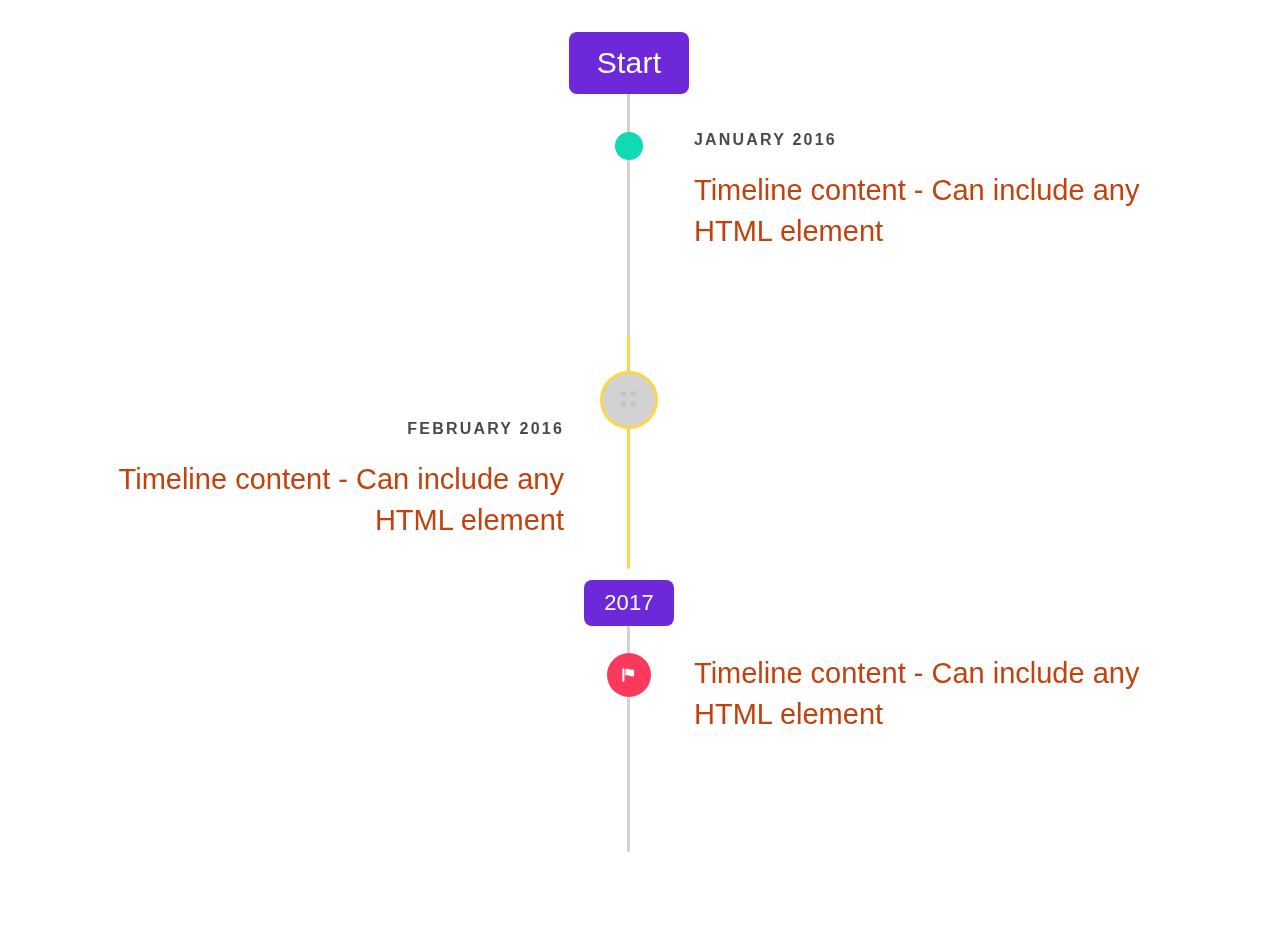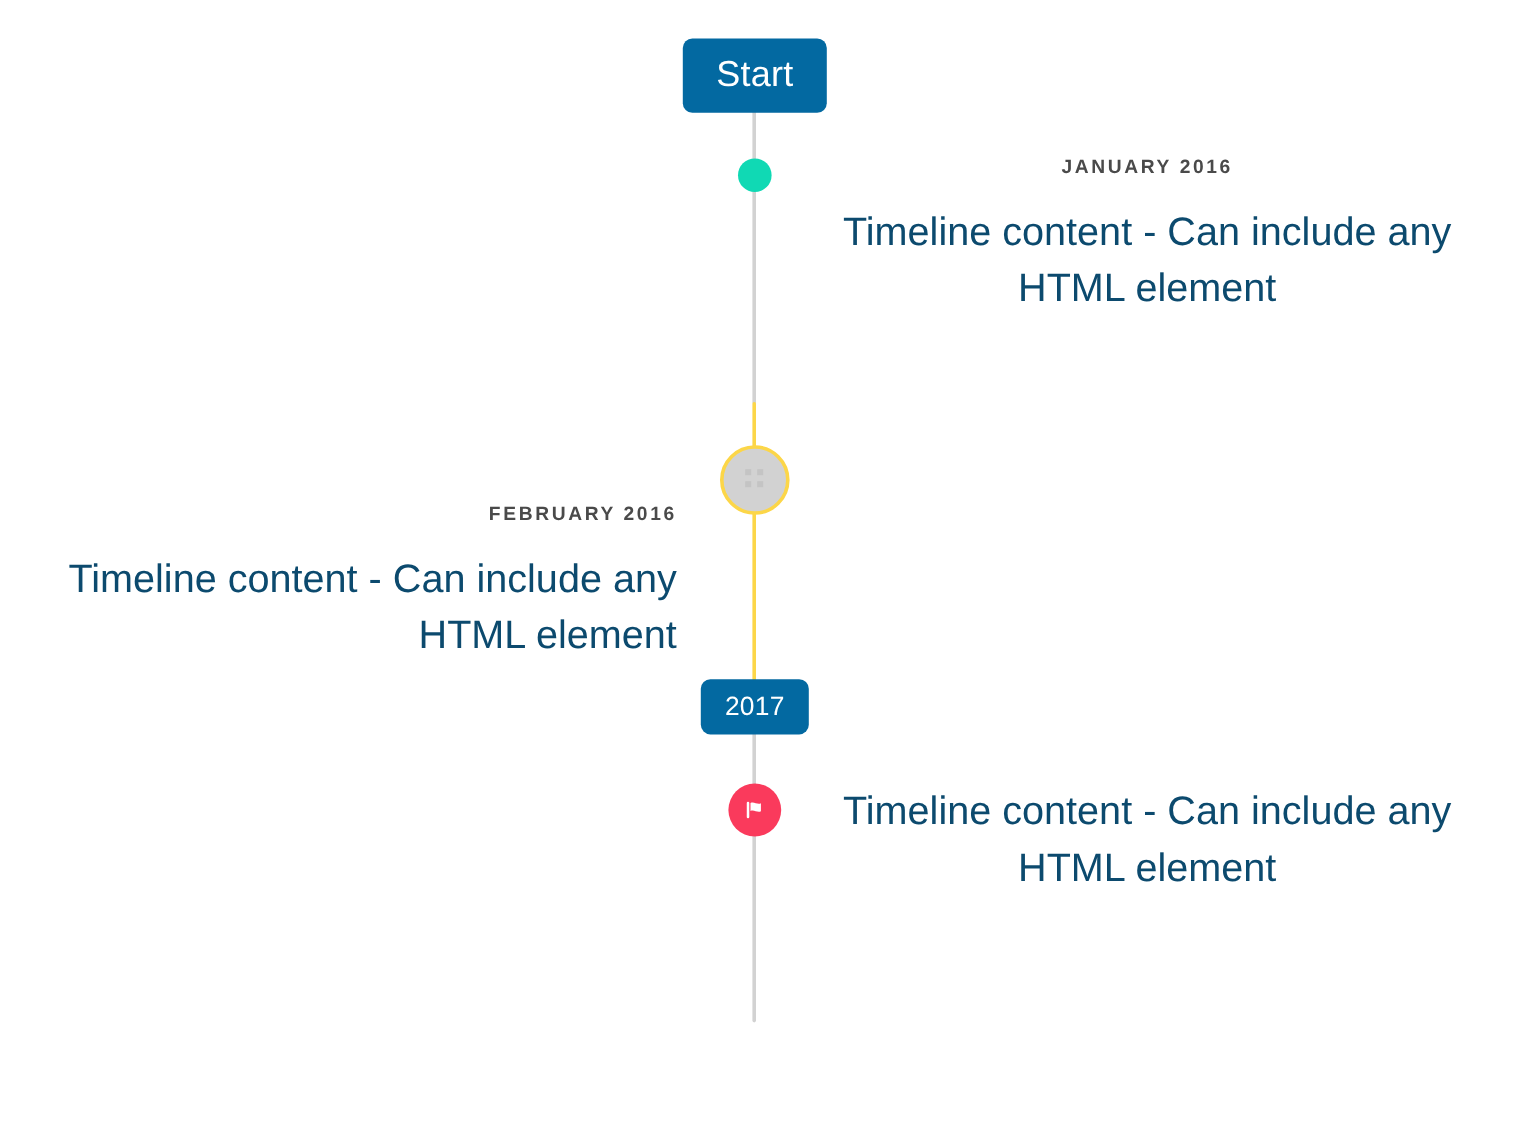"Start" .cap-badge { background: #0369a1 -> #6d28d9 }
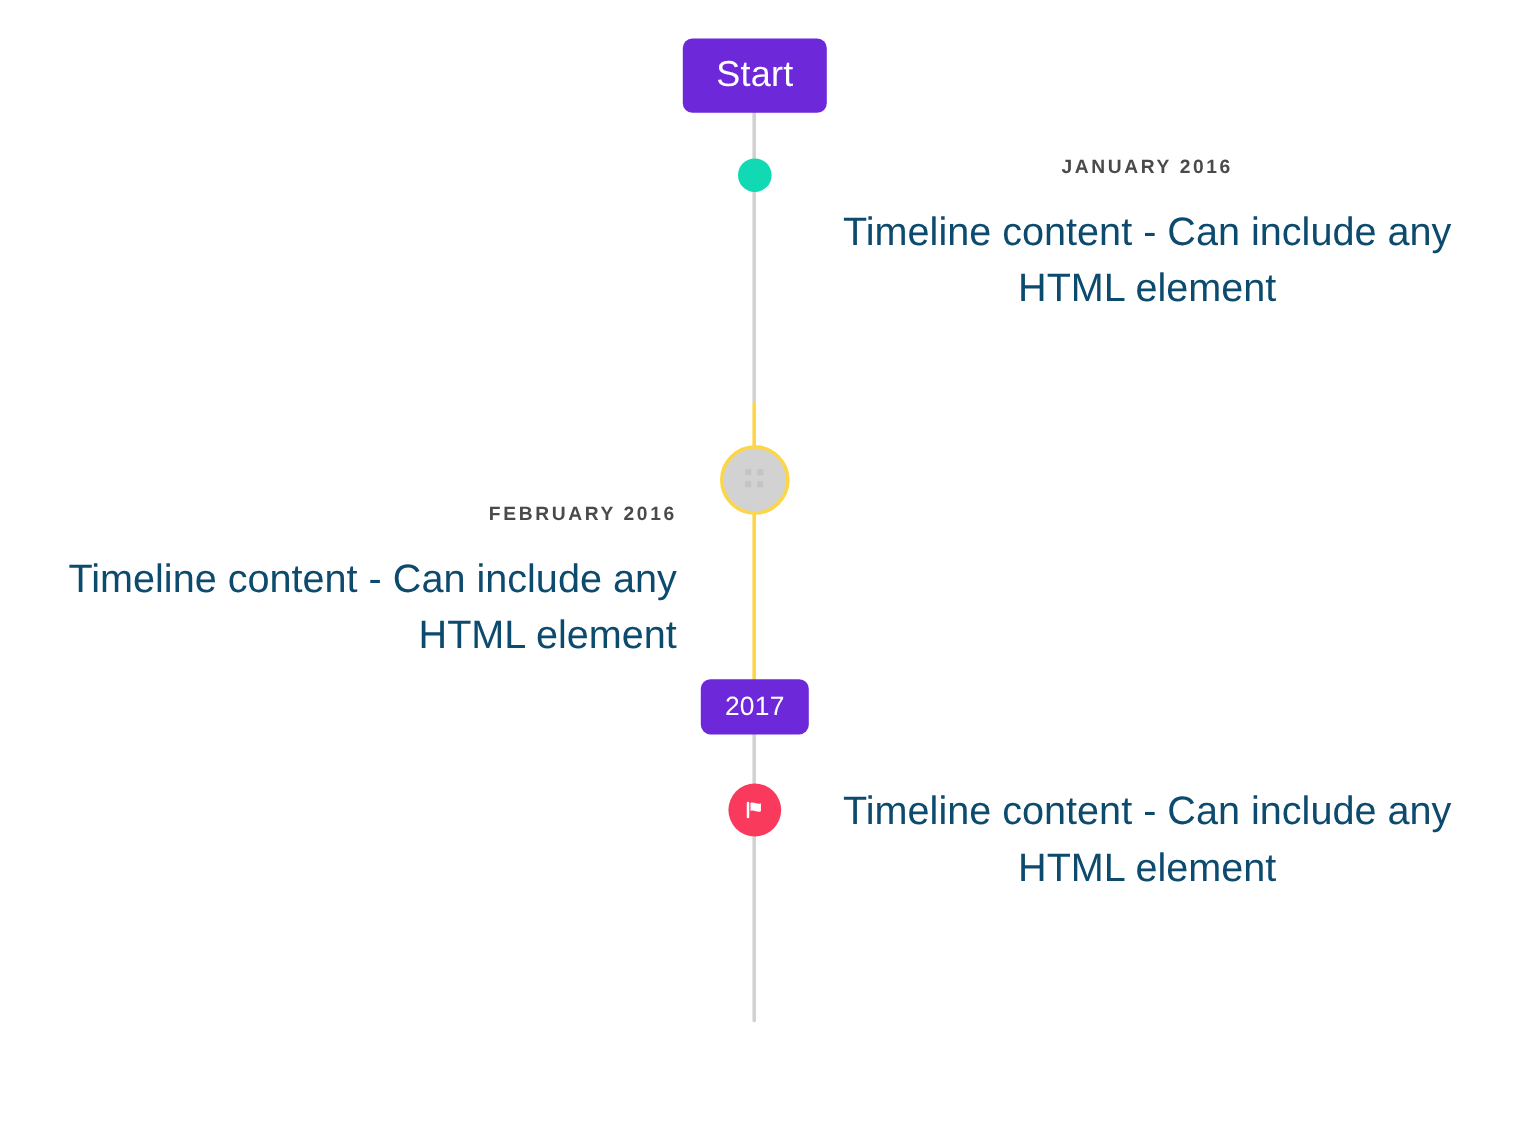"JANUARY 2016" .event-body.right { text-align: center -> left }
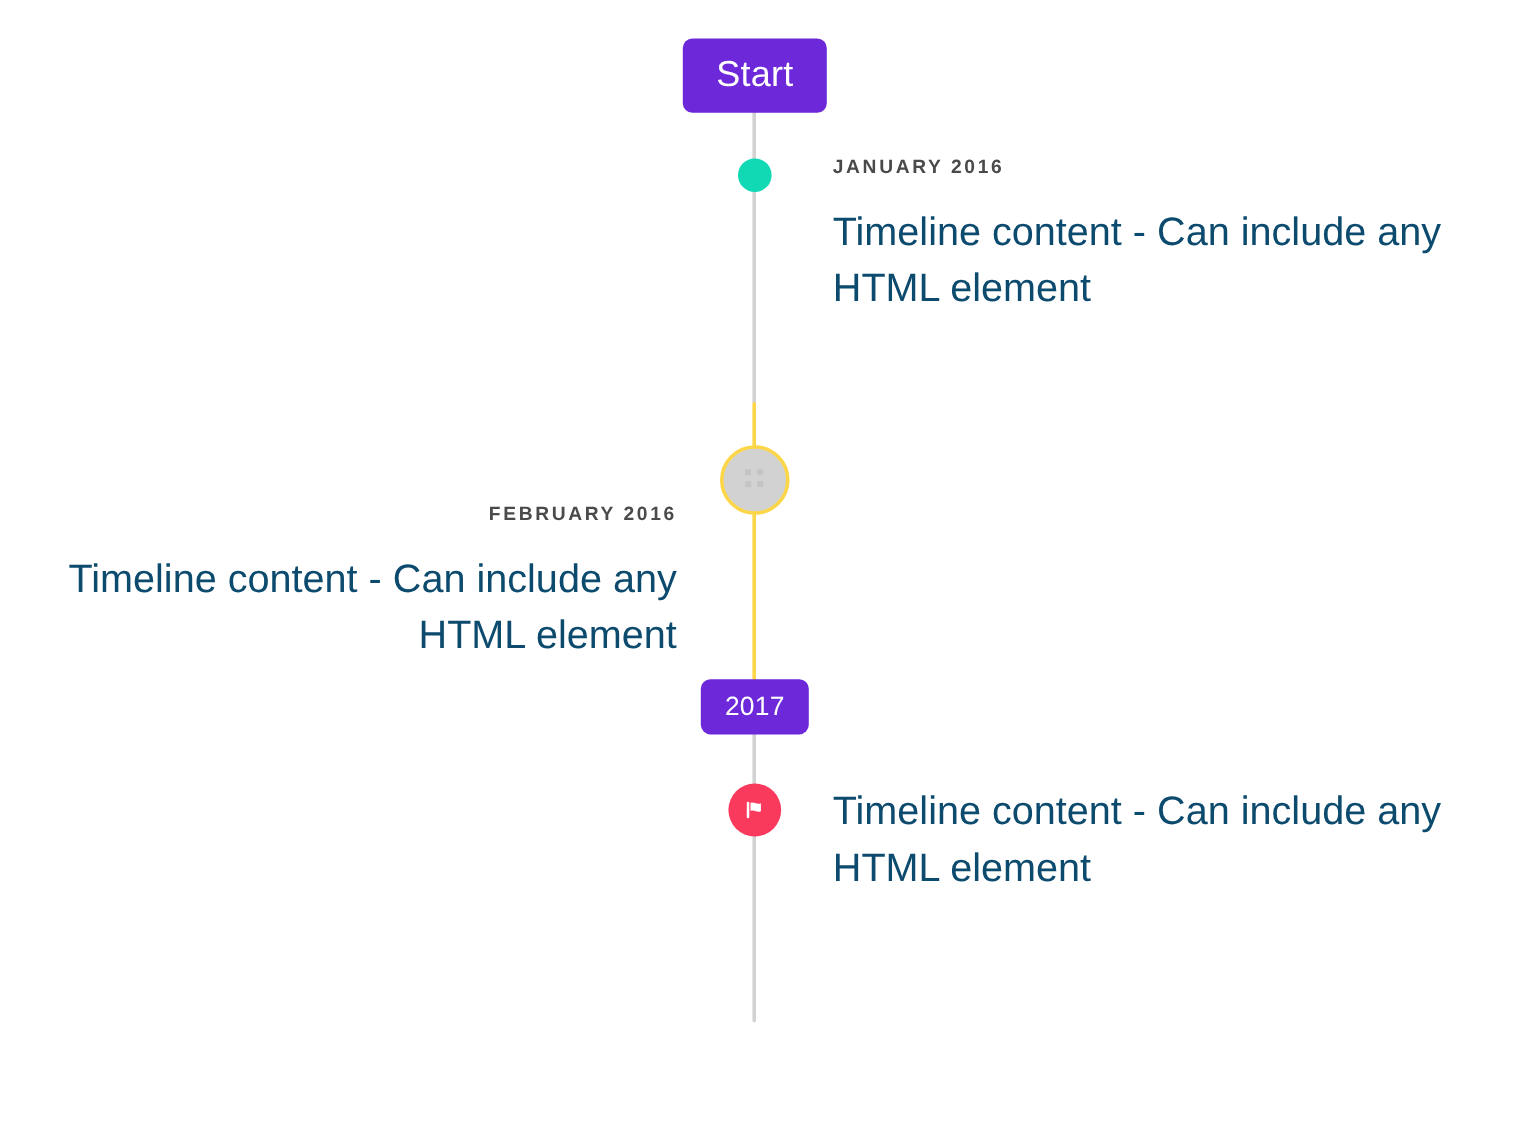"Timeline content - Can include" .event-text { color: #0c4a6e -> #c2410c; font-size: 33px -> 29px }
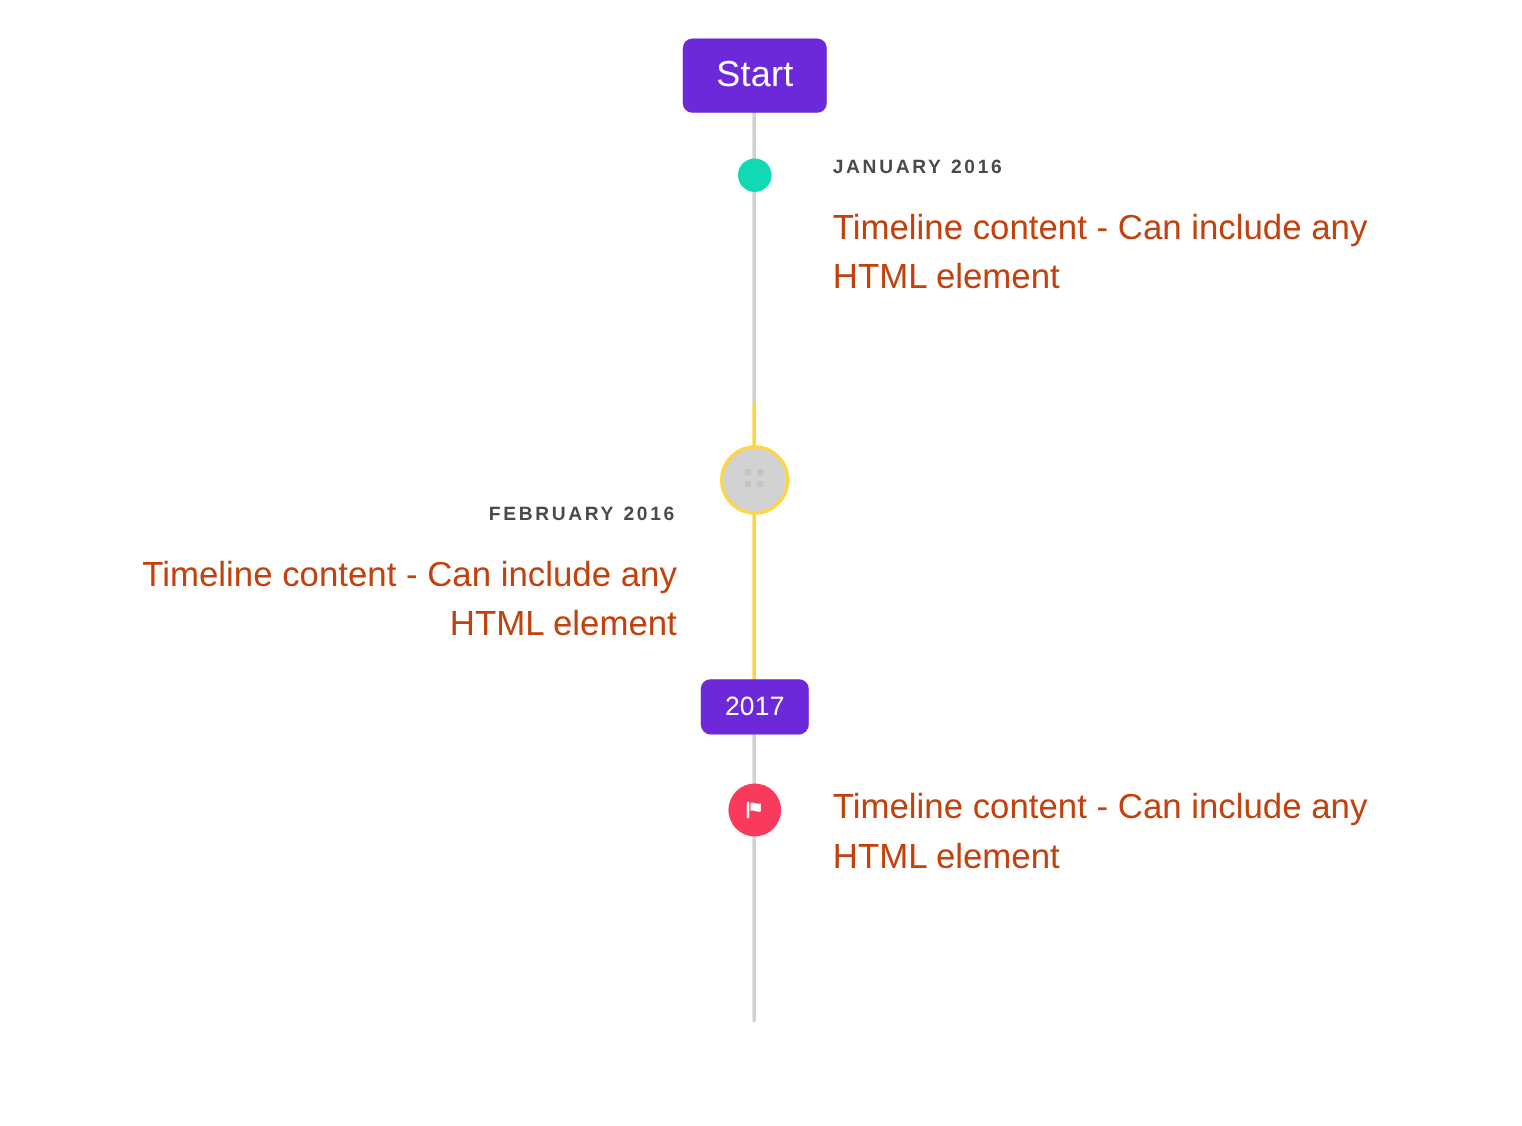"2017" .cap-badge.small { margin-top: none -> 14px }
